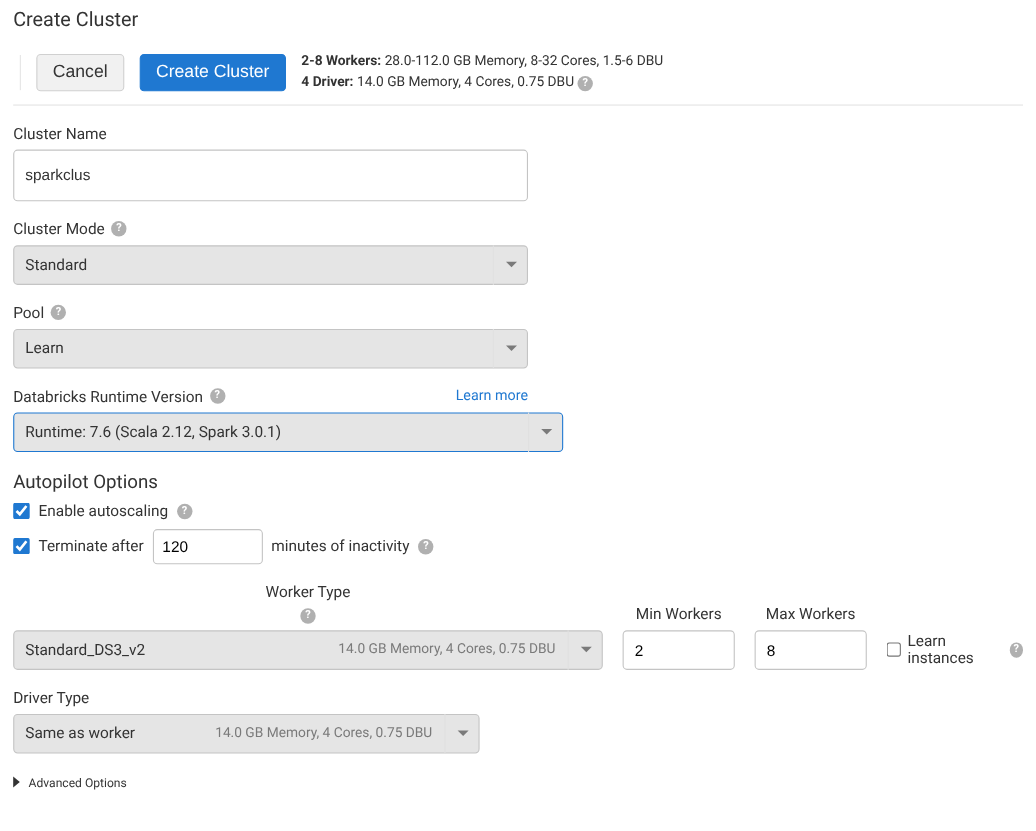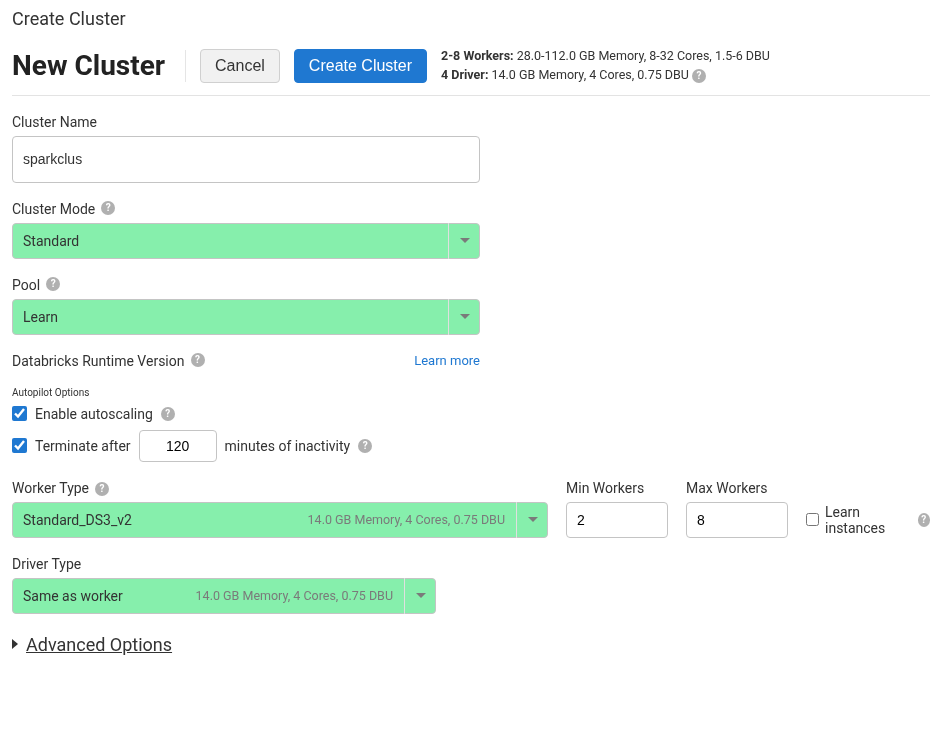"New Cluster" div.page-title { html: <div>New Cluster</div> -> none }
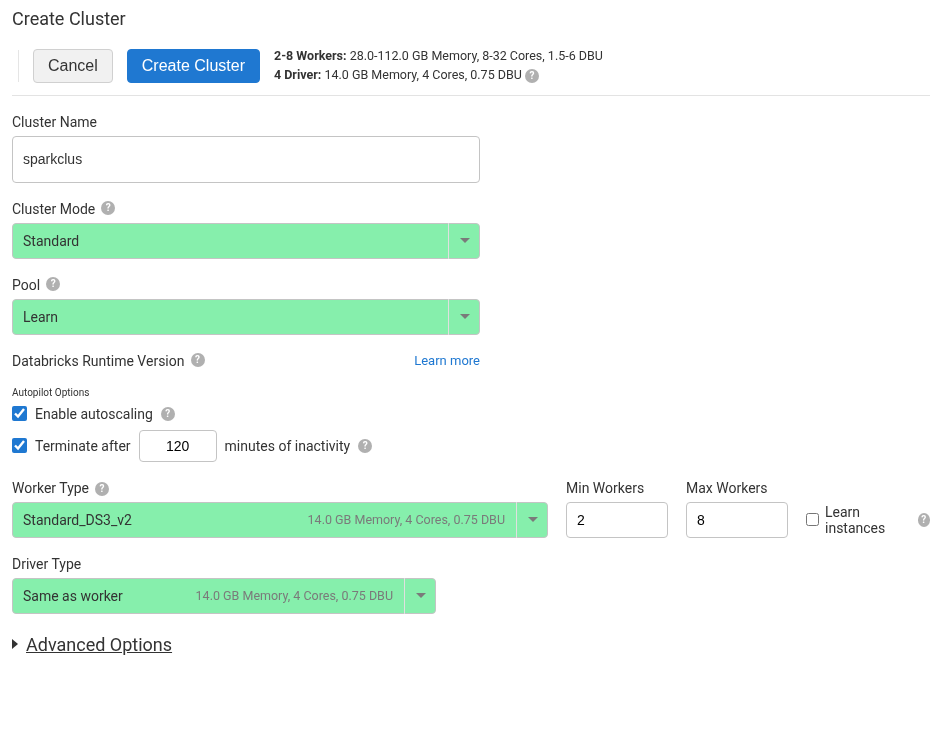"Standard" .select-box { background: #86efac -> #e5e5e5 }
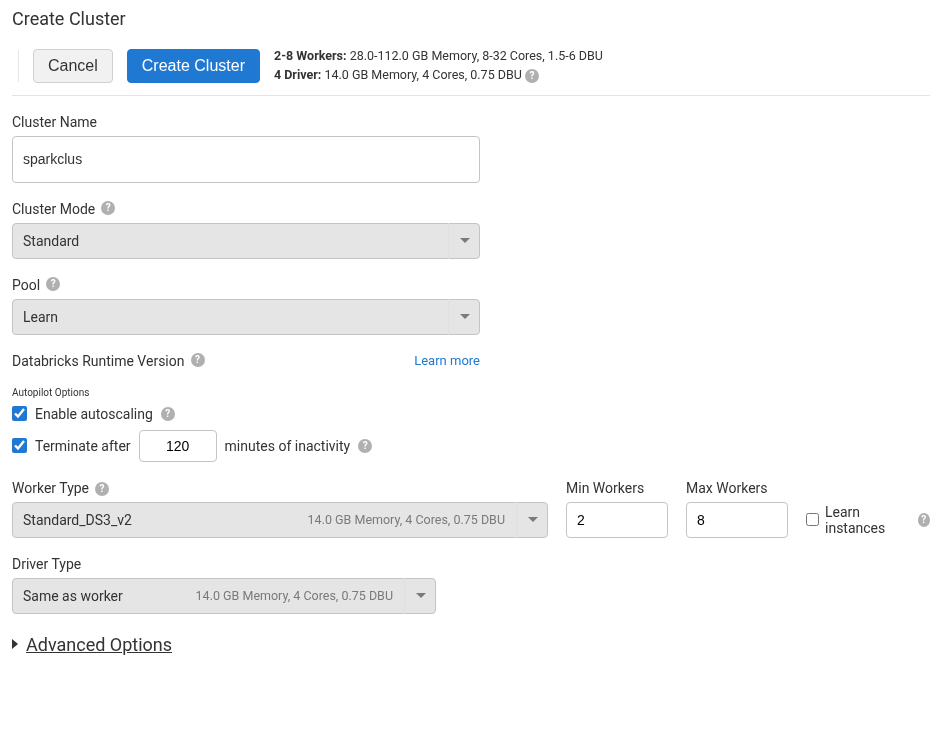"Runtime: 7.6 (Scala 2.12, Spark" div.select-wrap { html: none -> <div> <div> <span>Runtime: 7.6 (Scala 2.12, Spark 3.0.1)</span> </div> <div> <div></div> </div> </div> }
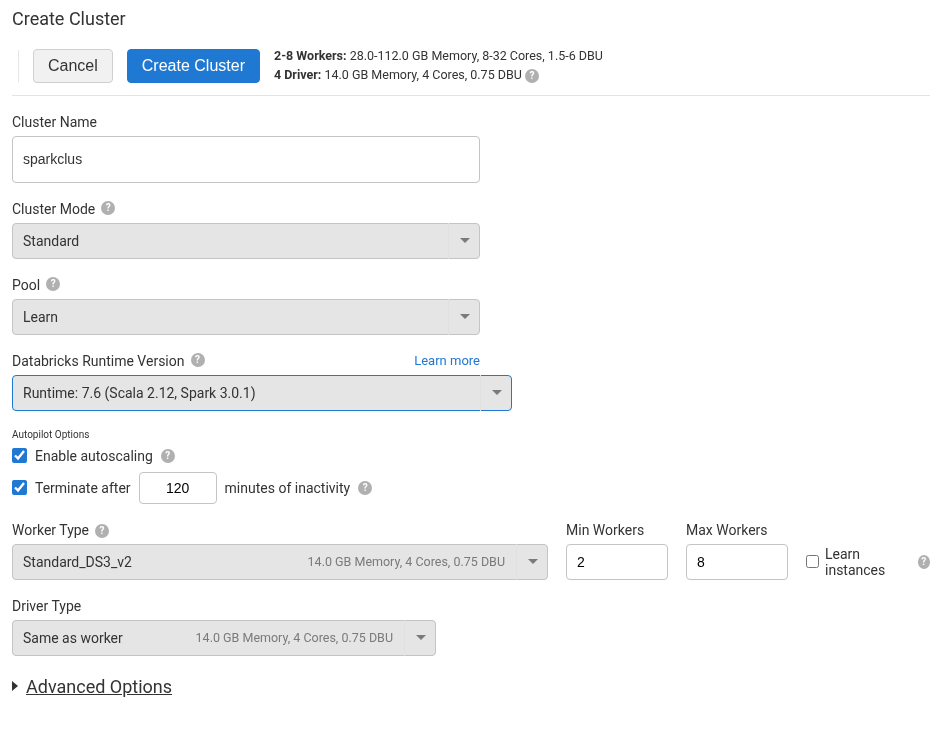"Autopilot Options" .section-head { font-size: 10px -> 17px }
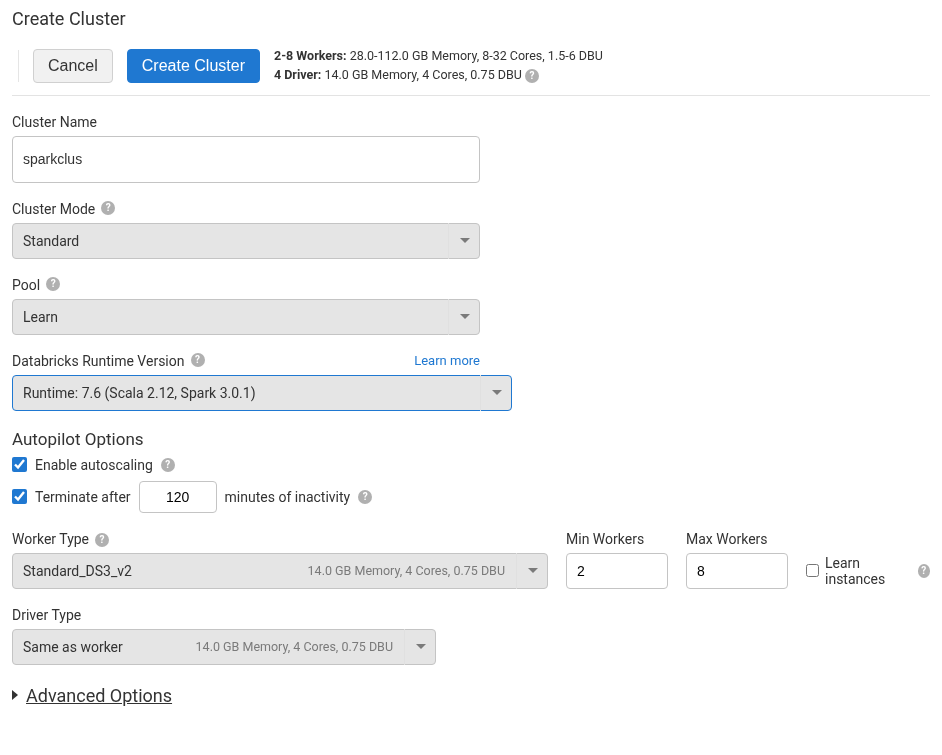"120" .num-input { text-align: center -> none; width: 78px -> 100px }
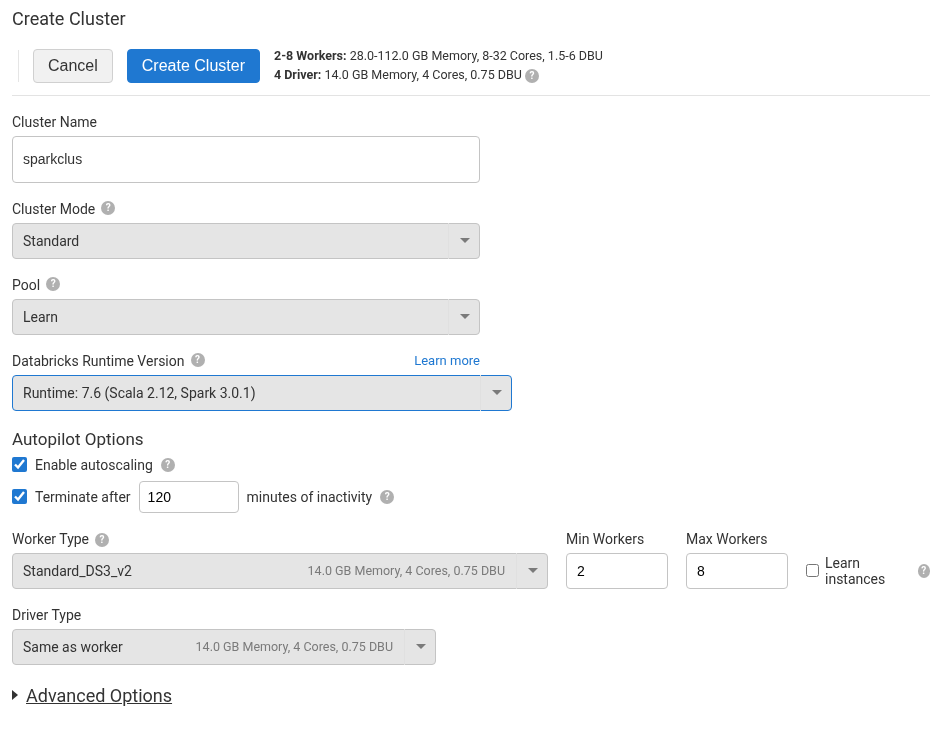"Worker Type" .col .col-label { align-items: flex-end -> center; flex-direction: none -> column }
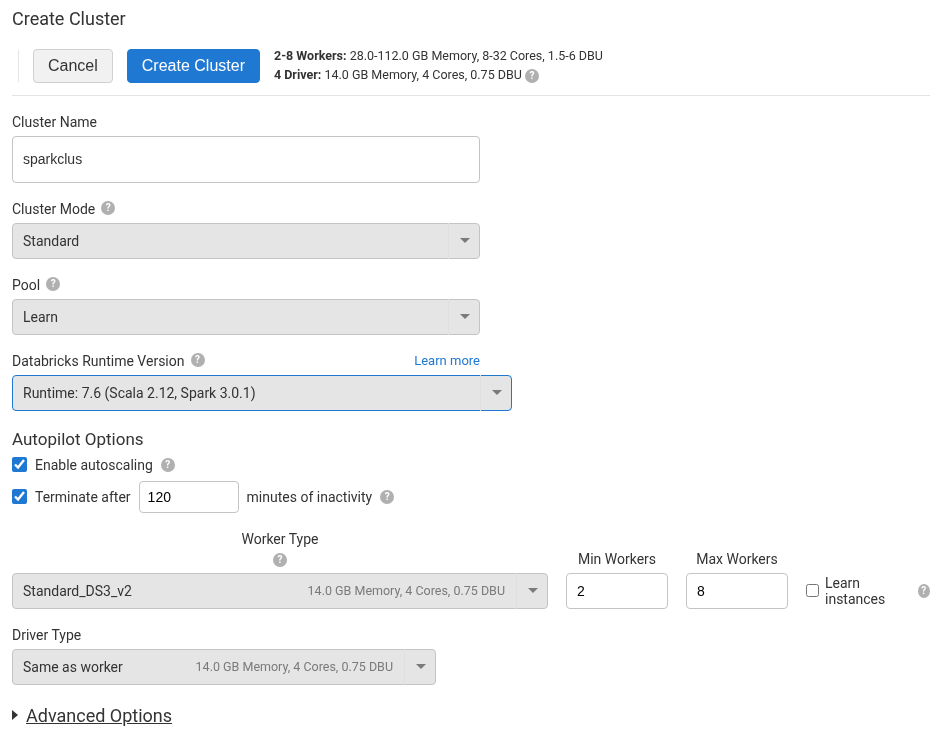"Advanced Options" .adv-label { font-size: 18px -> 11px; text-decoration: underline -> none }
